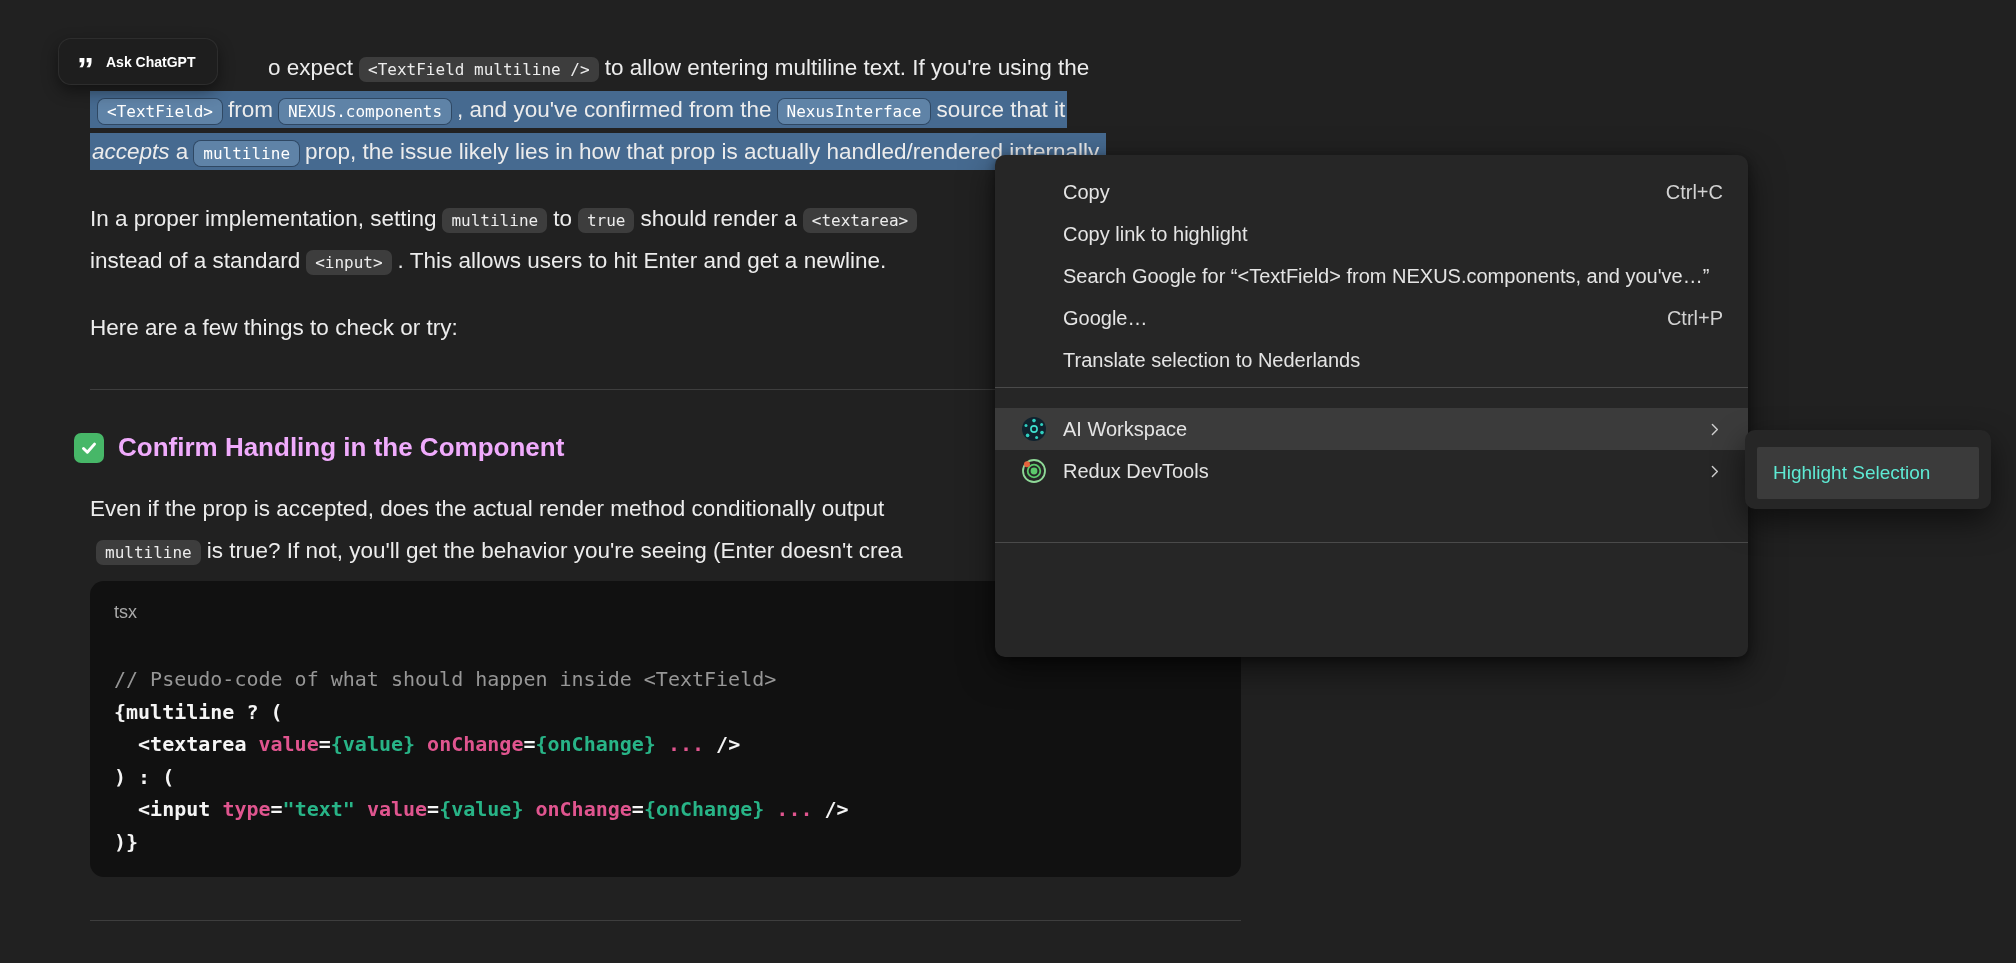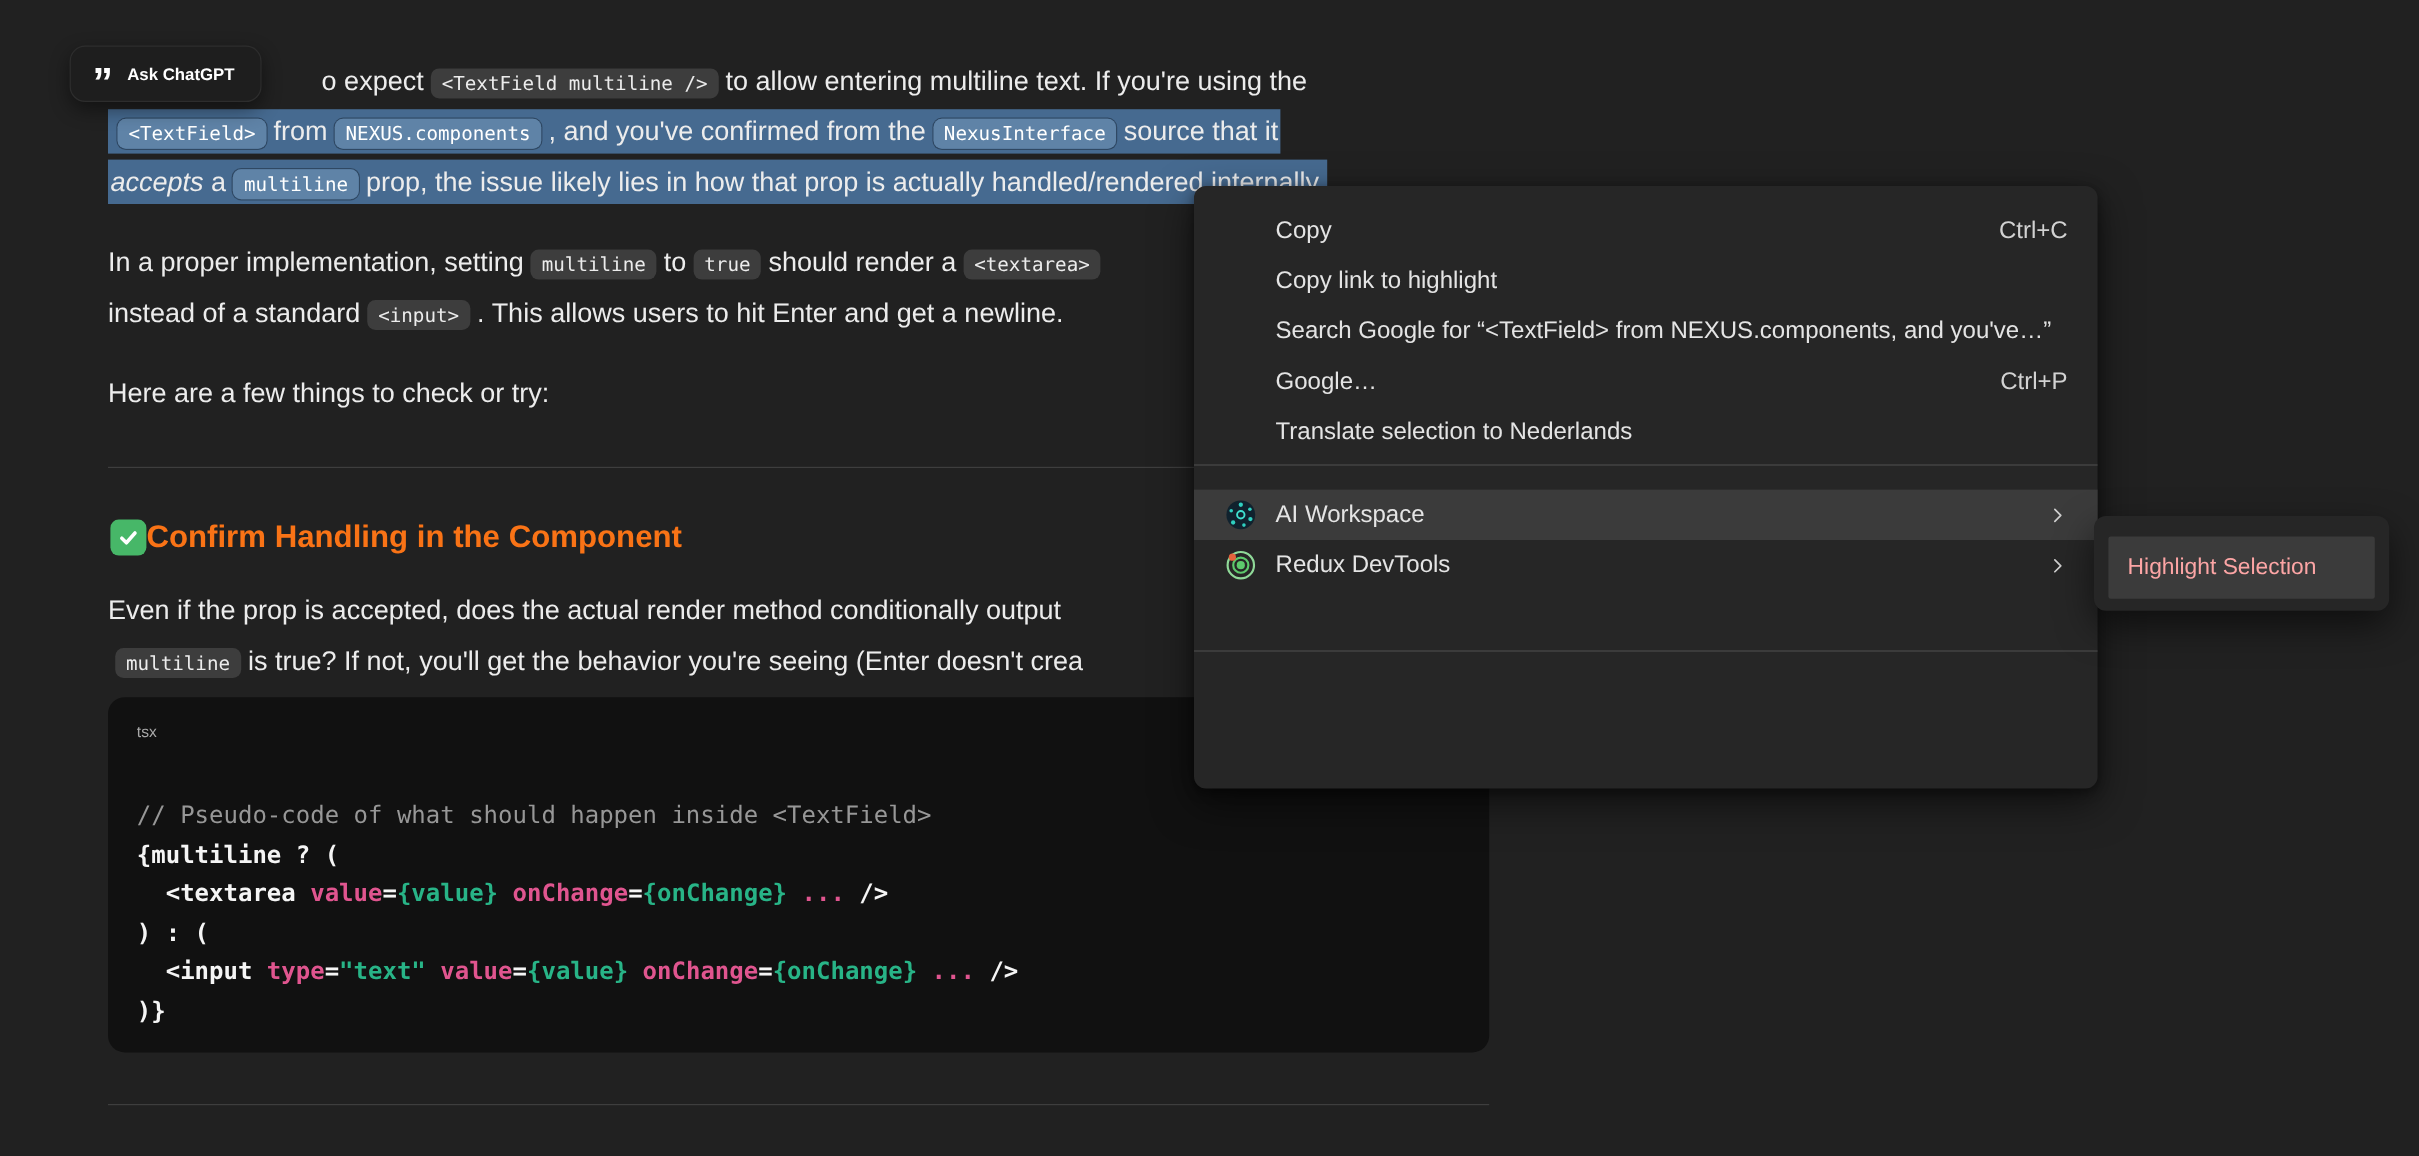"Confirm Handling in the Component" .heading { color: #f97316 -> #f0abfc; gap: none -> 14px; left: 92px -> 74px }
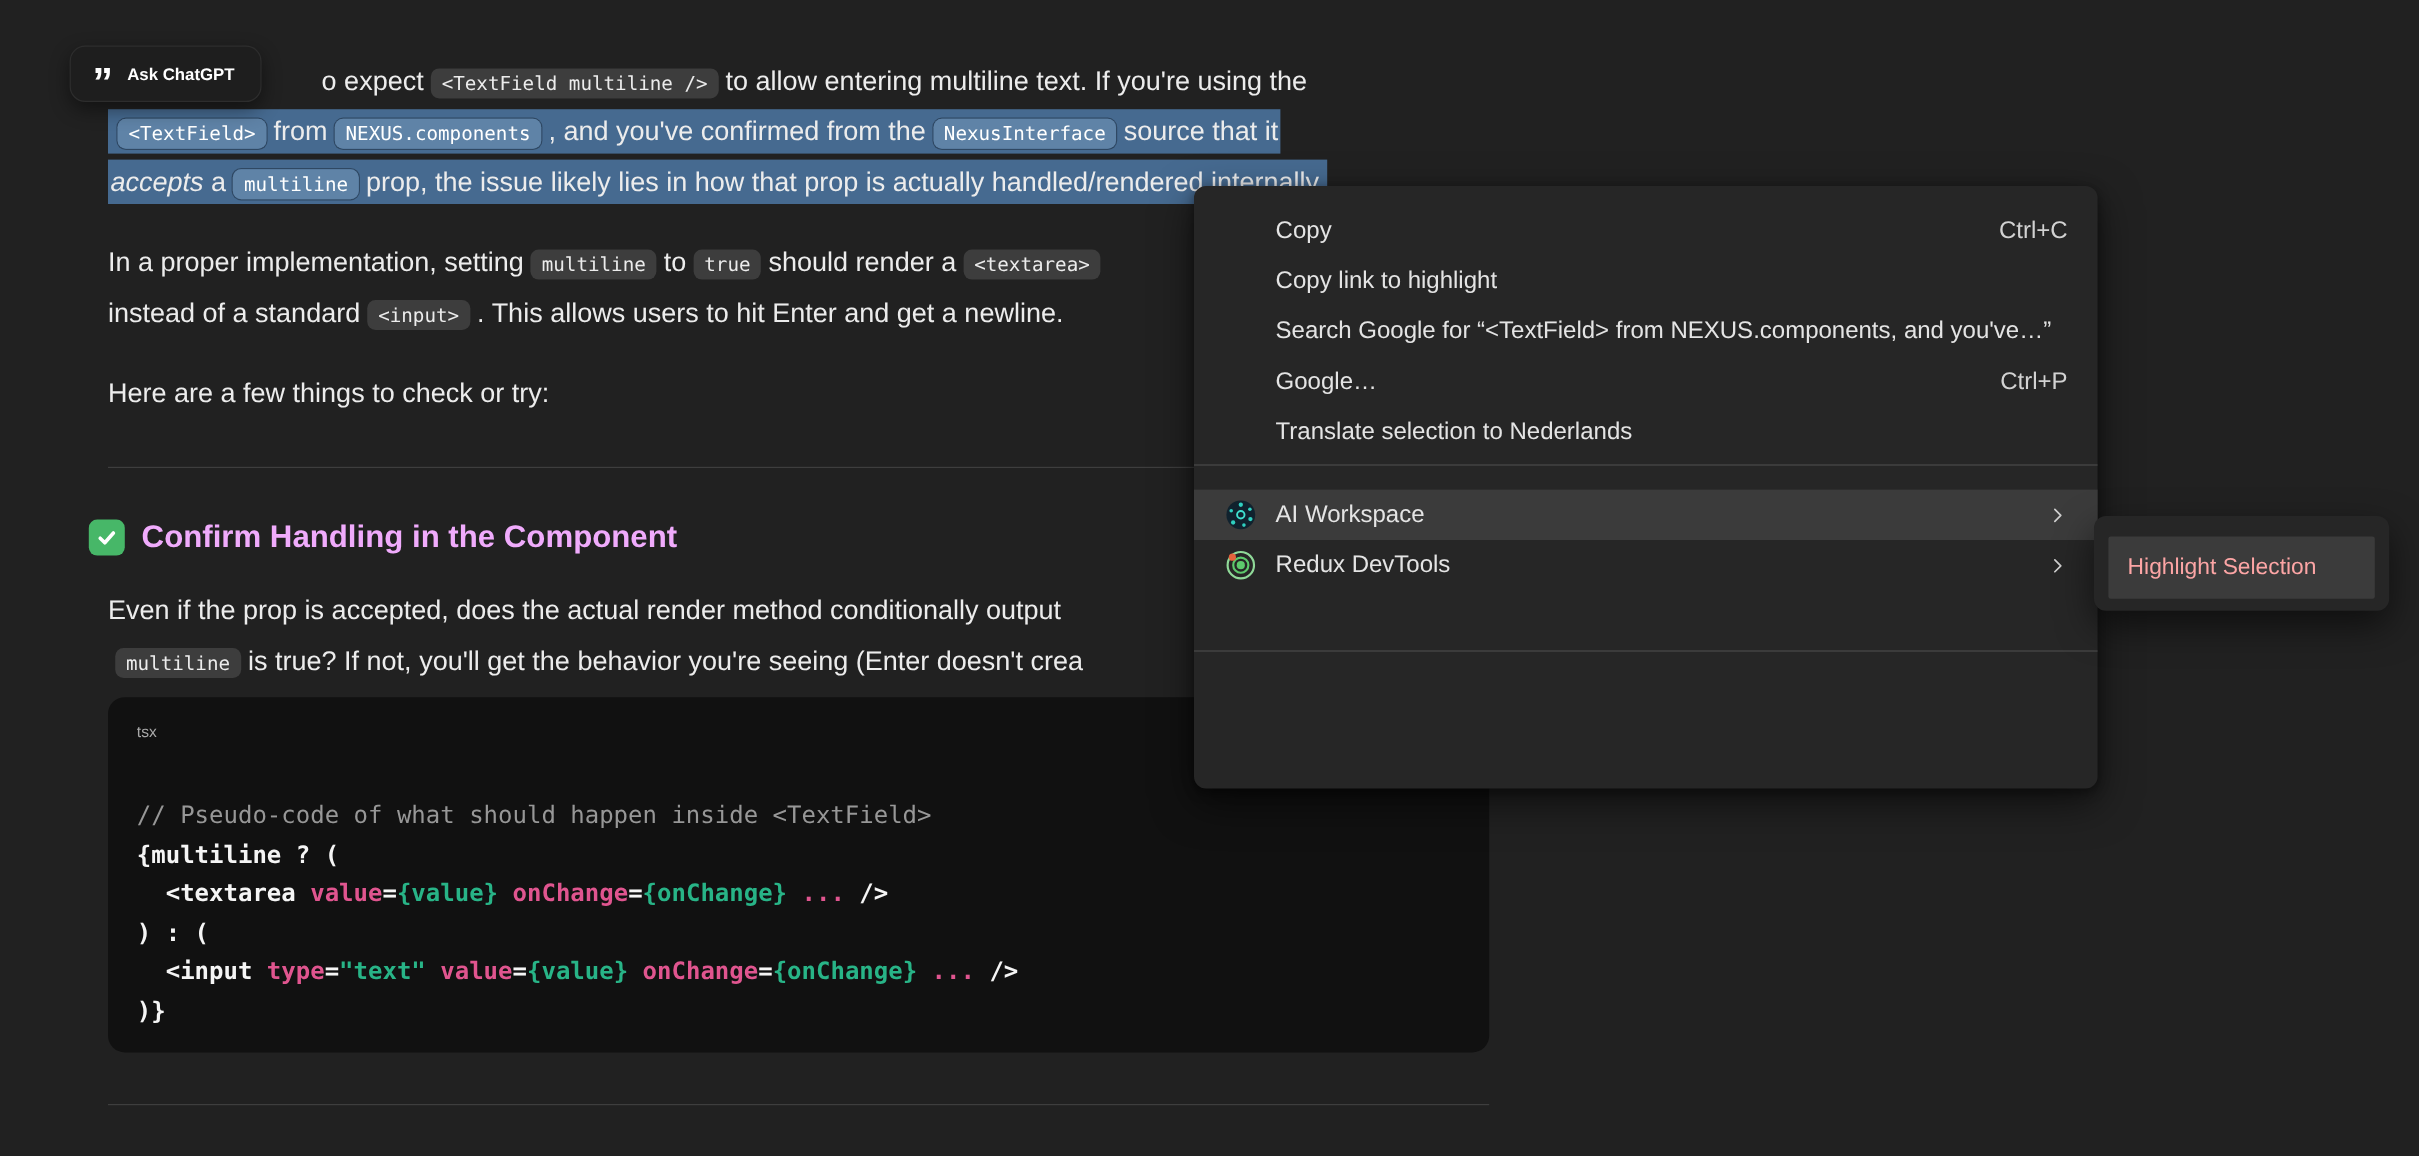"Highlight Selection" .sub-item { color: #fca5a5 -> #5eead4 }
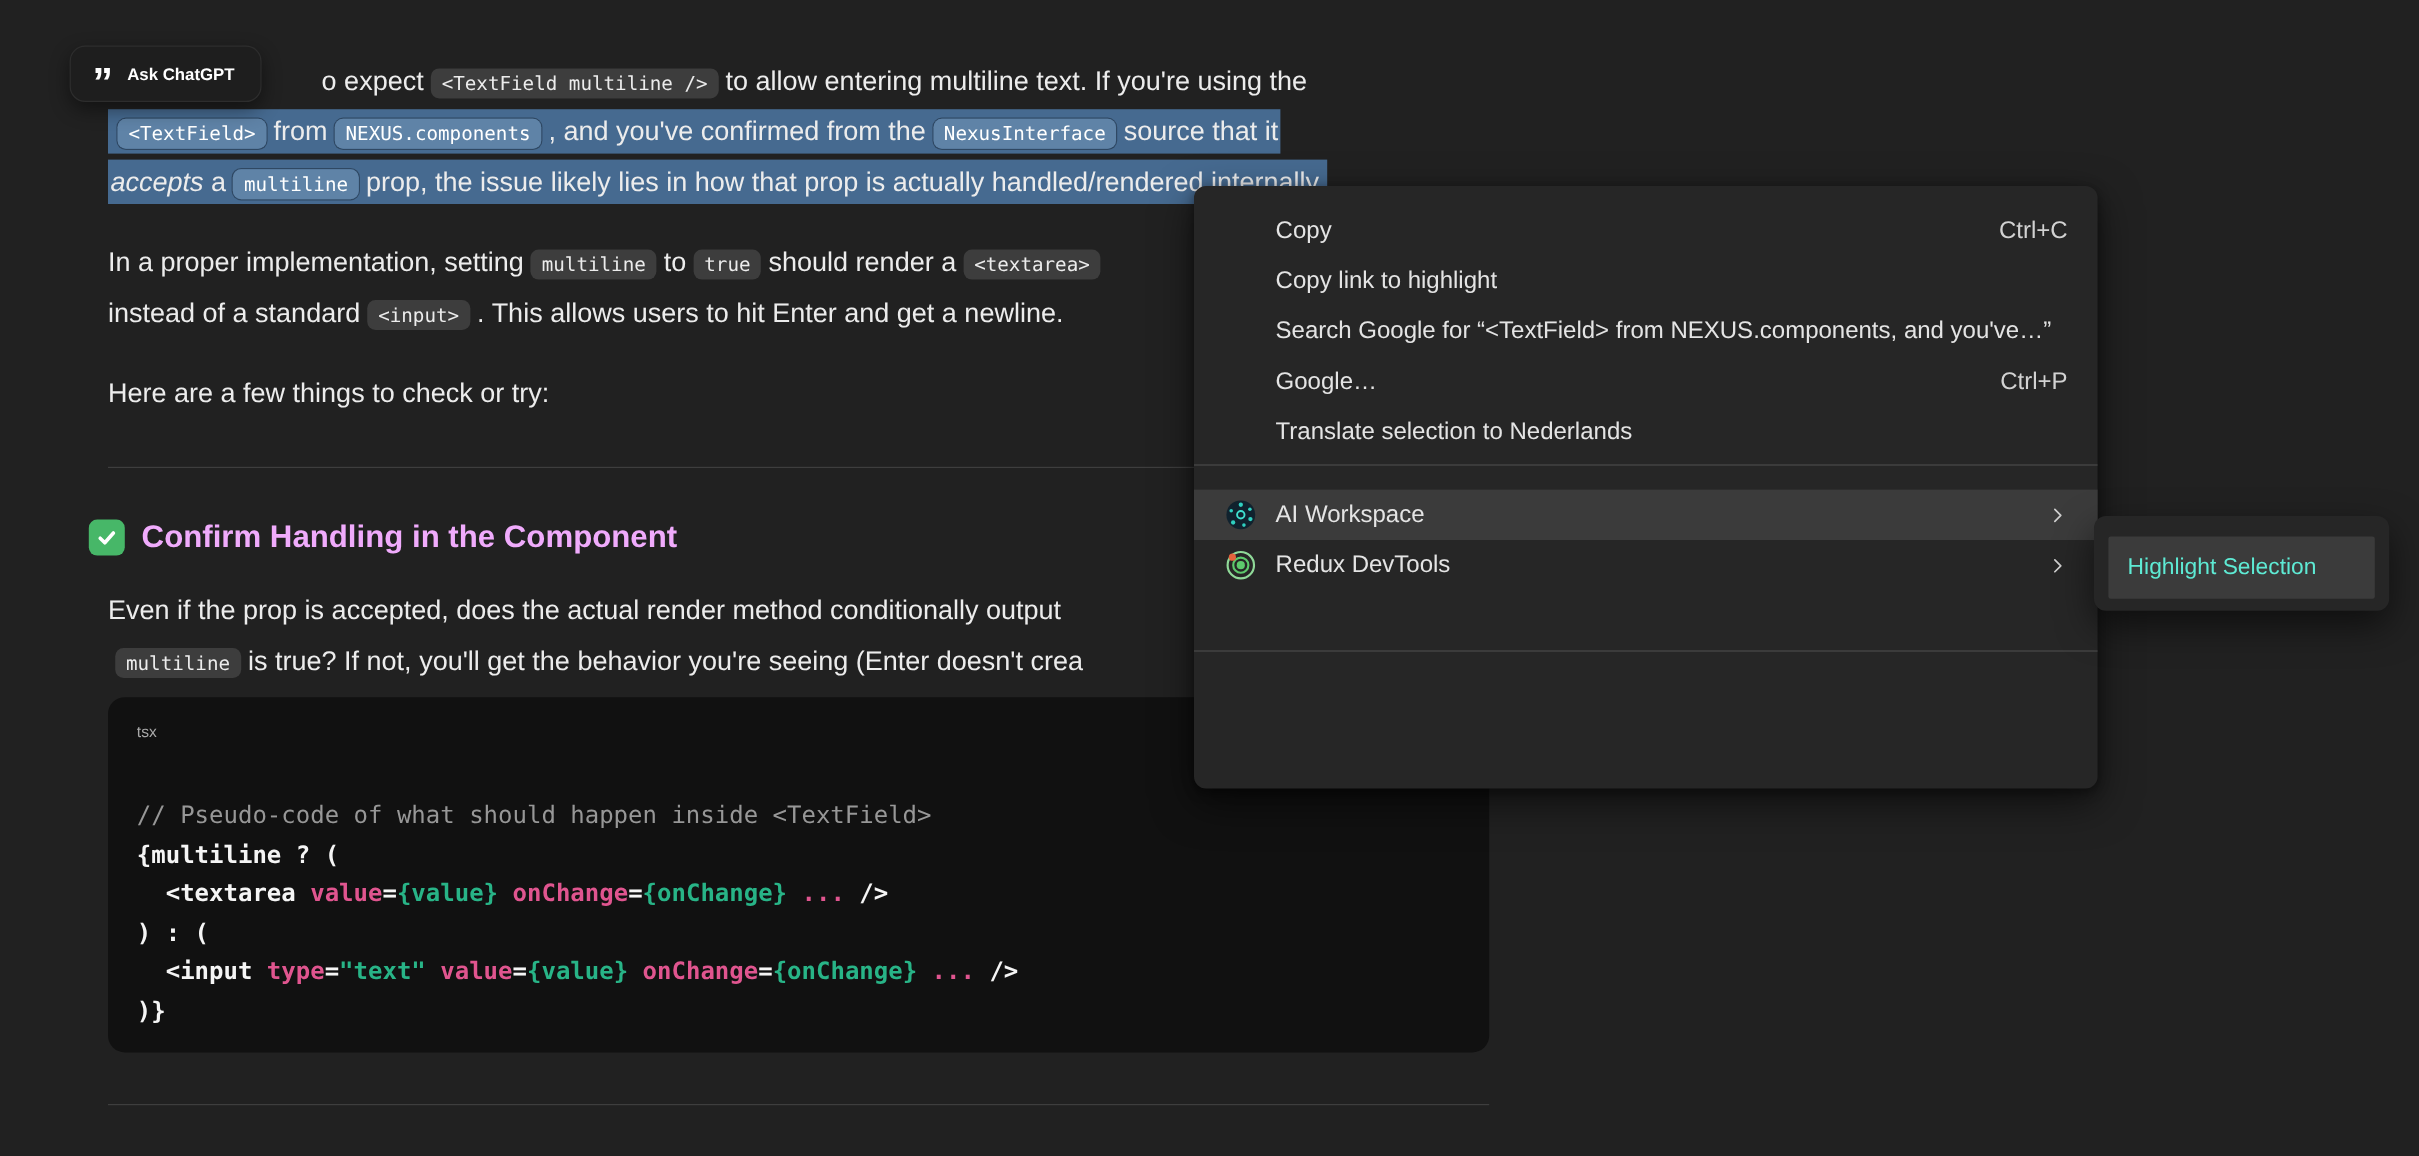"tsx" .code-lang { font-size: 13px -> 18px }
